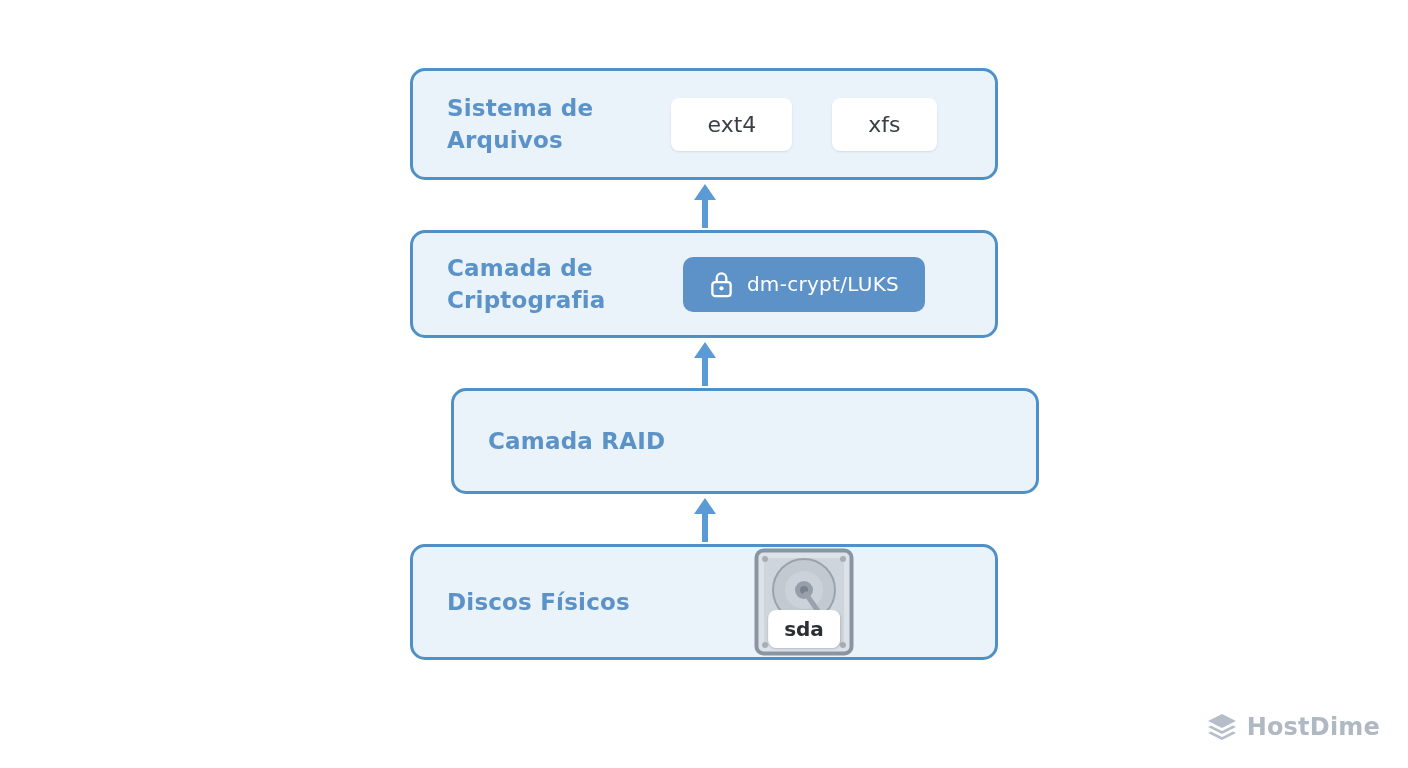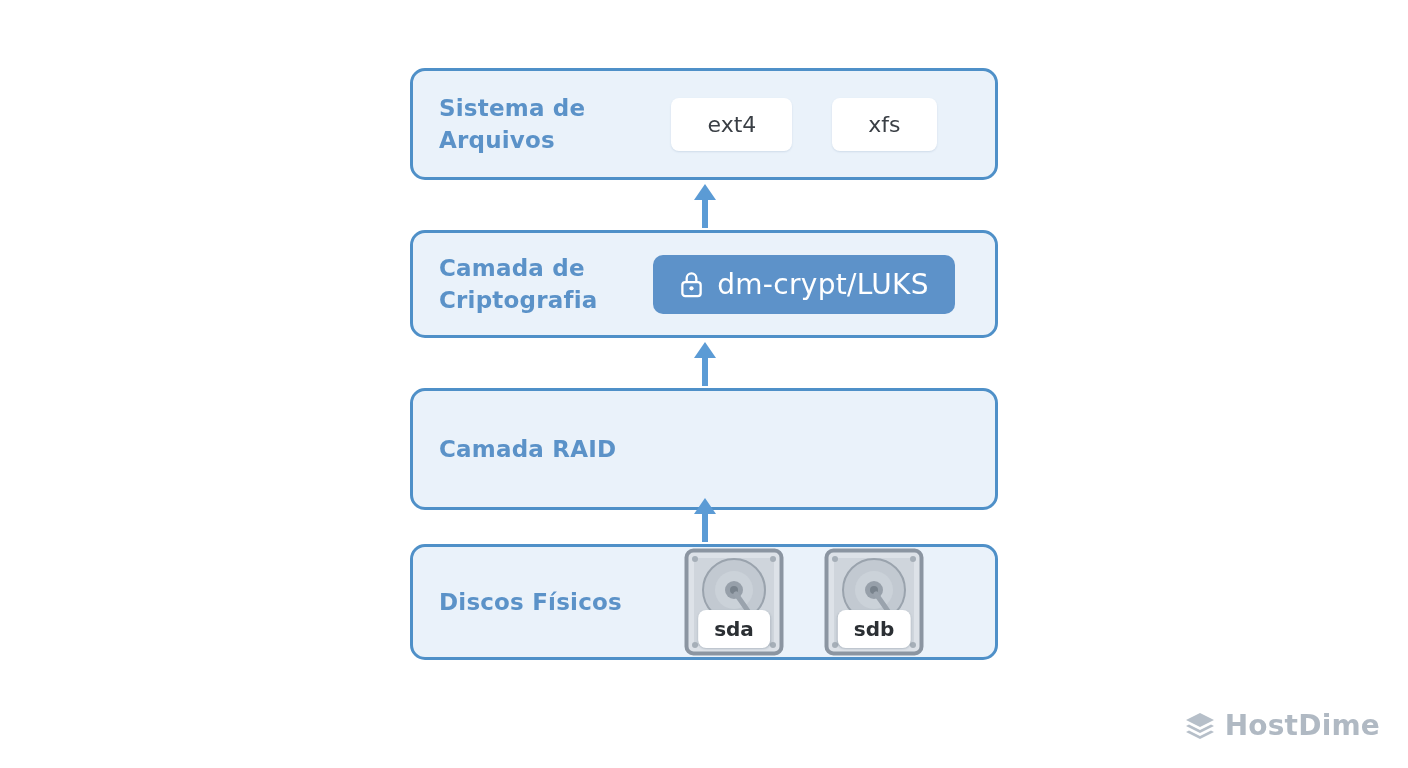"Sistema de Arquivos" .layer-box { padding: 0 26px -> 0 34px }
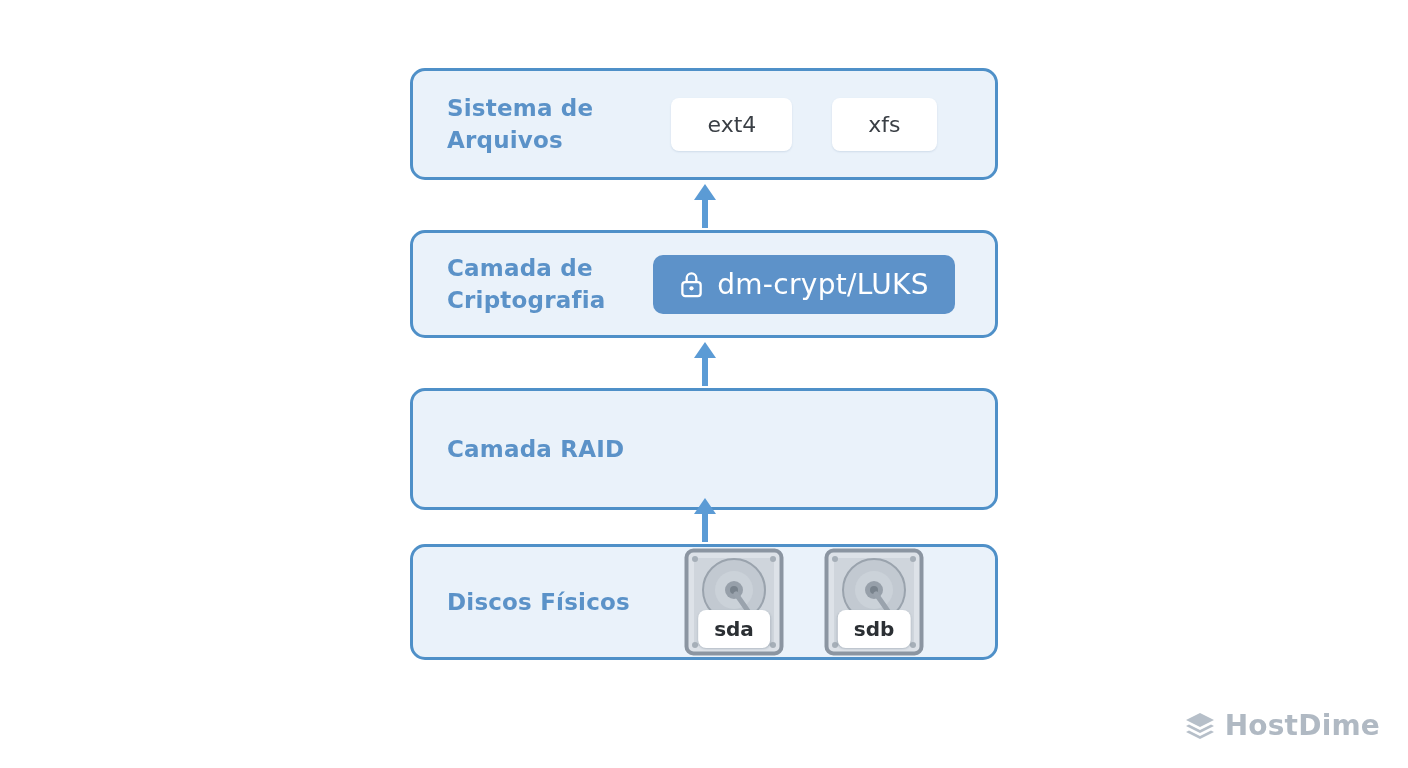"dm-crypt/LUKS" .badge { font-size: 28px -> 20px }
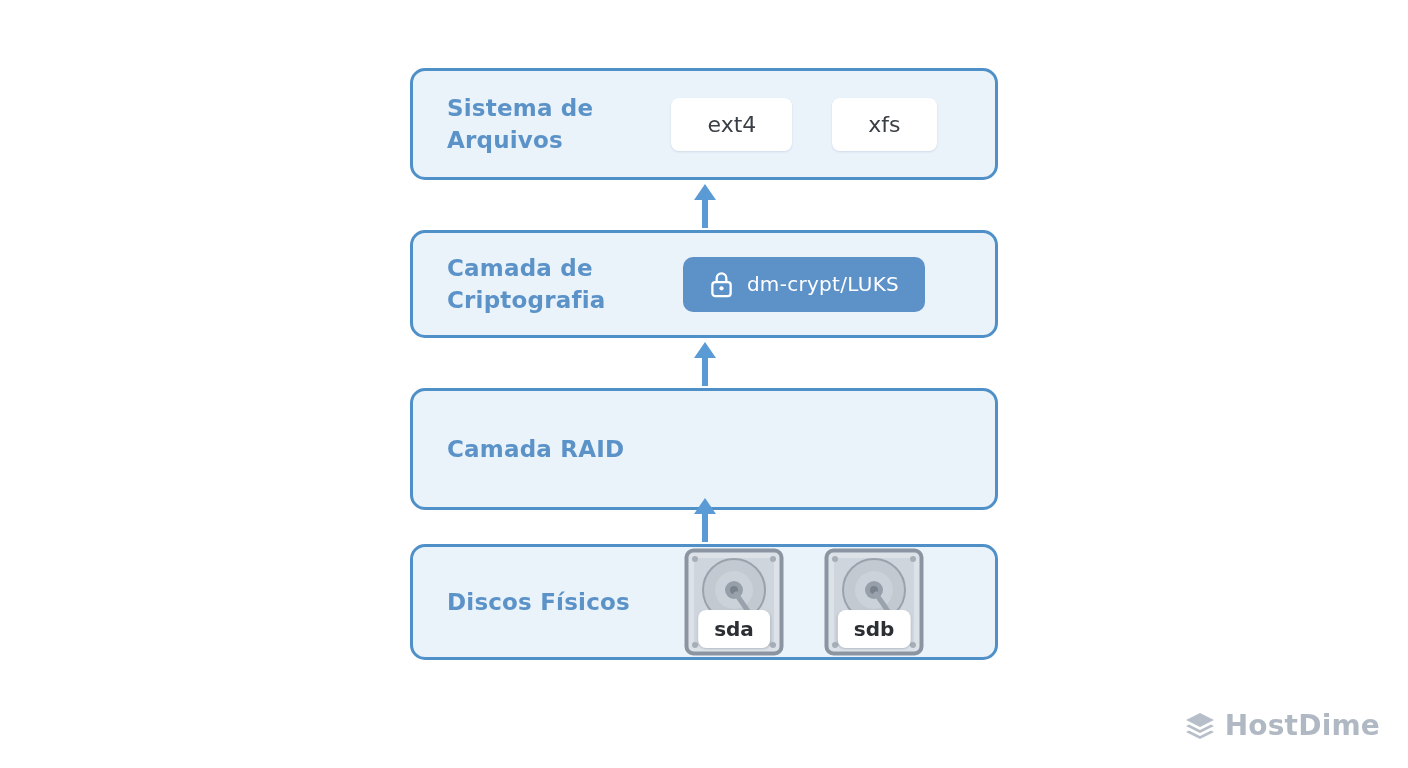"Camada RAID" #box-raid { height: 122px -> 106px; margin-left: none -> 41px }
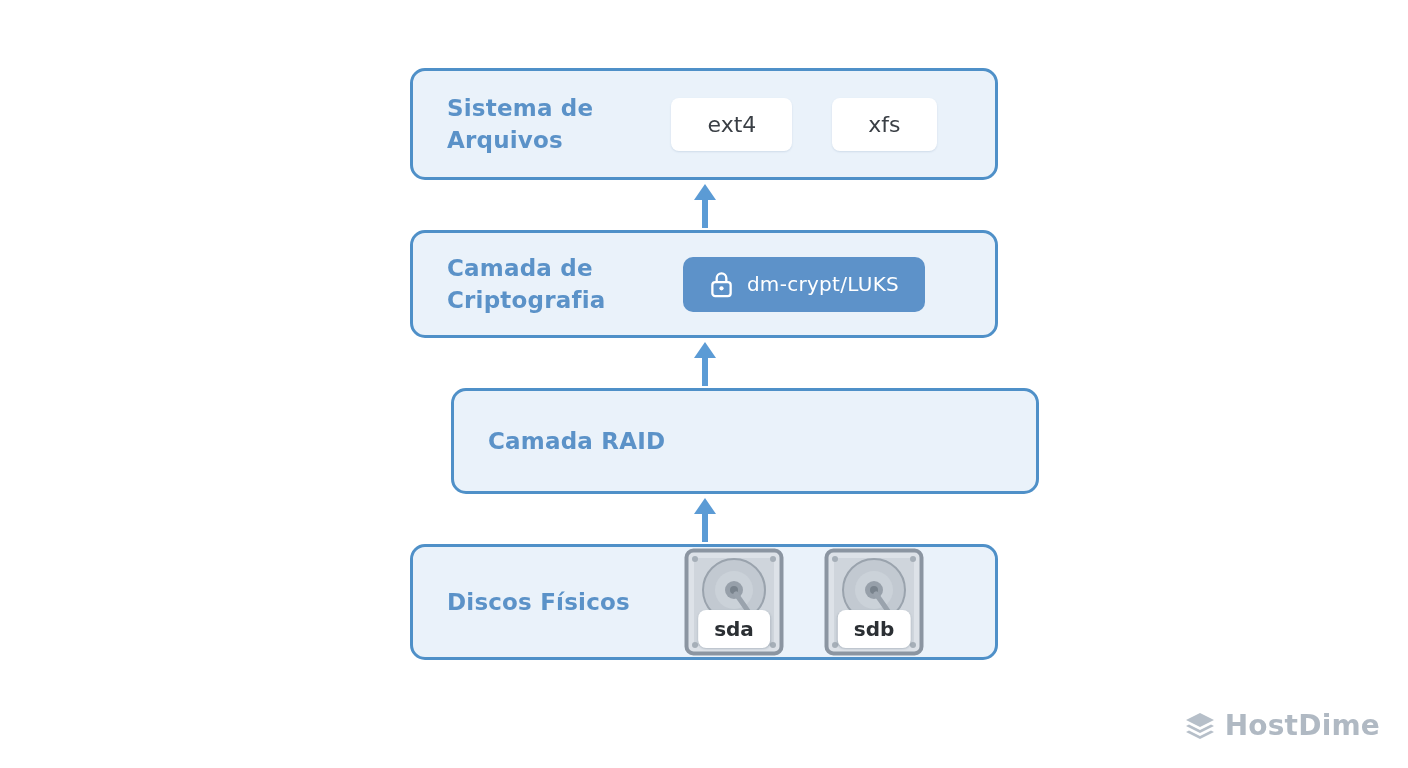"sdb" div.disk { html: <div> <svg> <rect></rect> <rect></rect> <circle></circle> <circle></circle> <circle></circle> <circle></circle> <path></path> <circle></circle> <circle></circle> <circle></circle> <circle></circle> </svg> <div>sdb</div> </div> -> none }
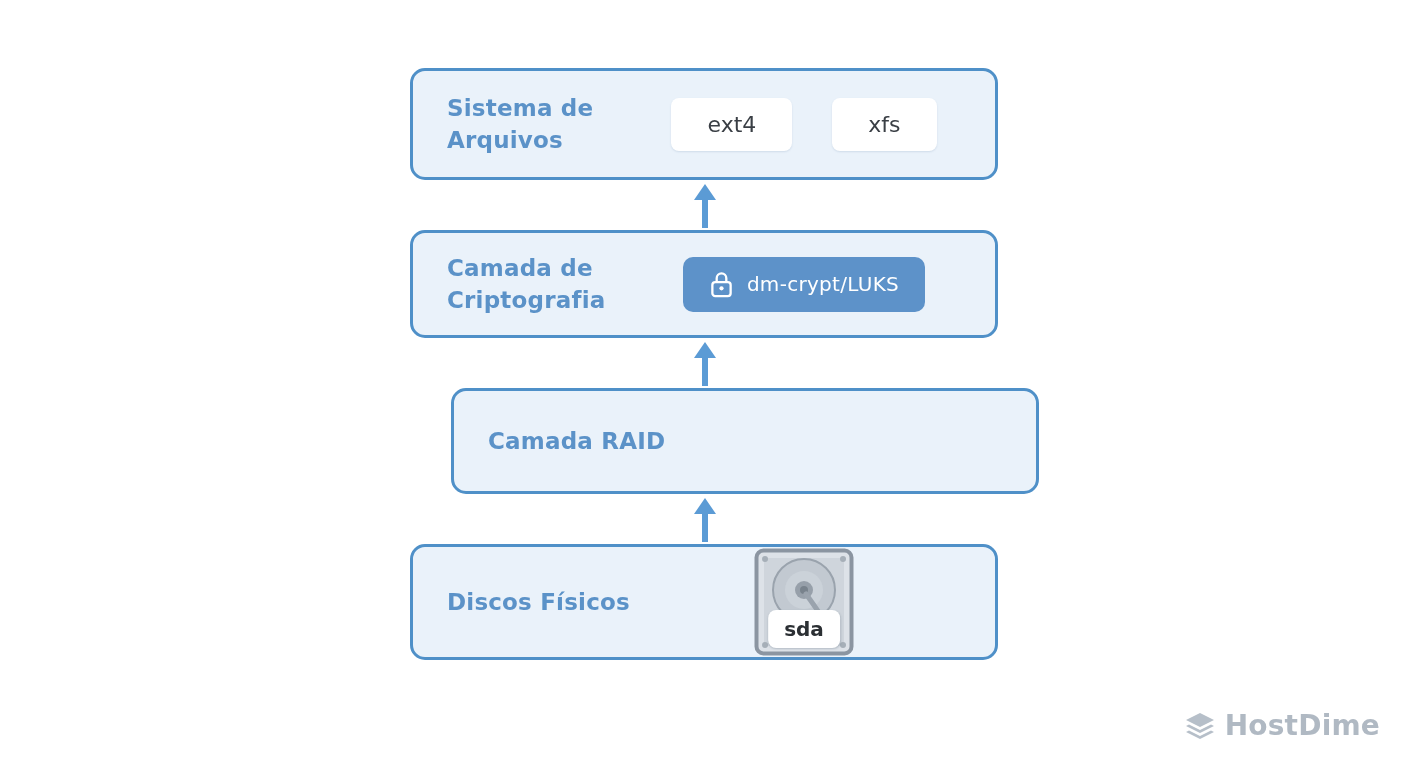"HostDime" .brand-text { font-size: 28px -> 24px }
